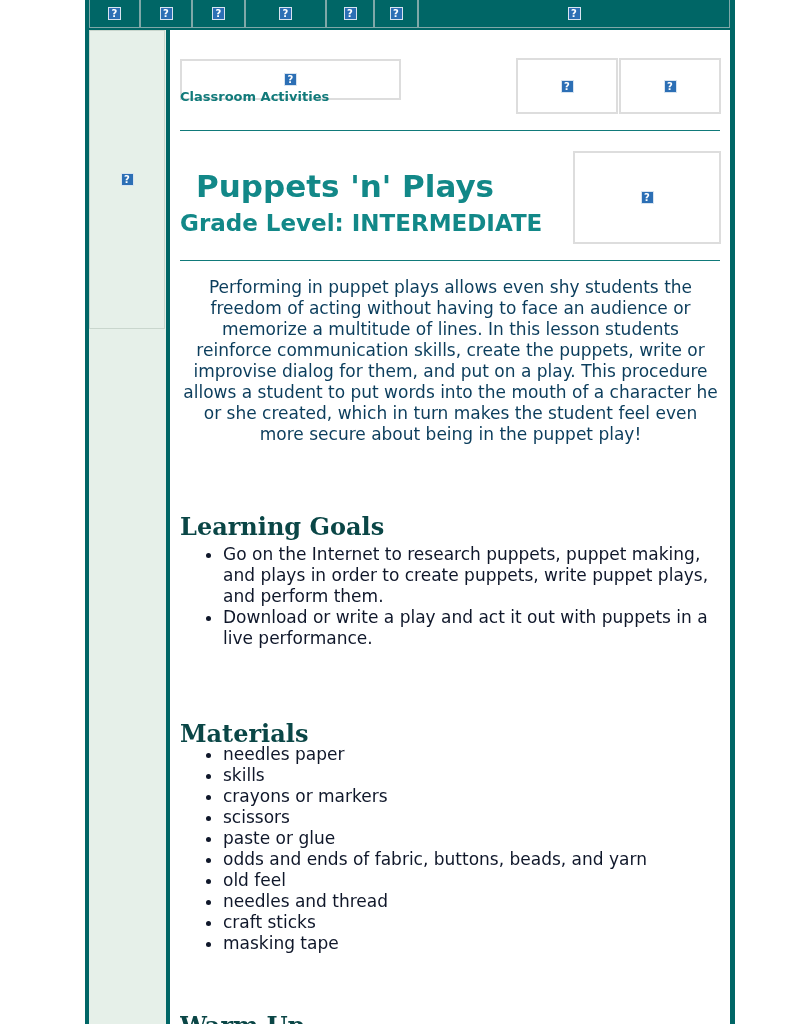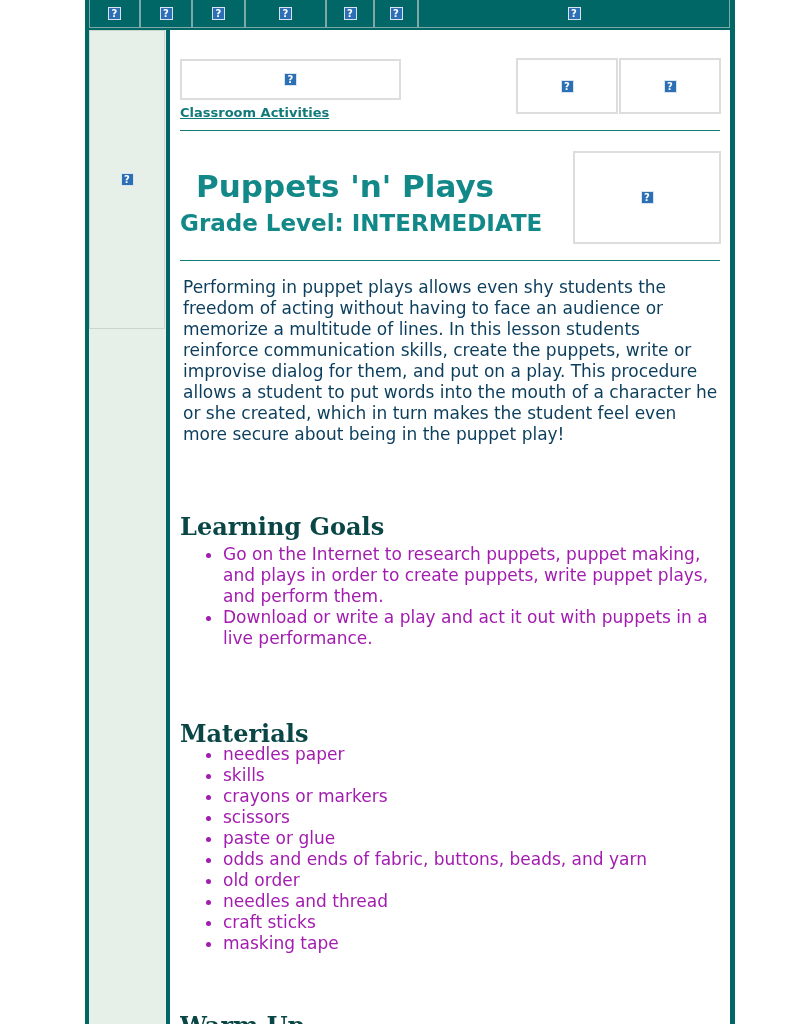"Classroom Activities" .crumb { text-decoration: underline -> none; top: 105px -> 89px }
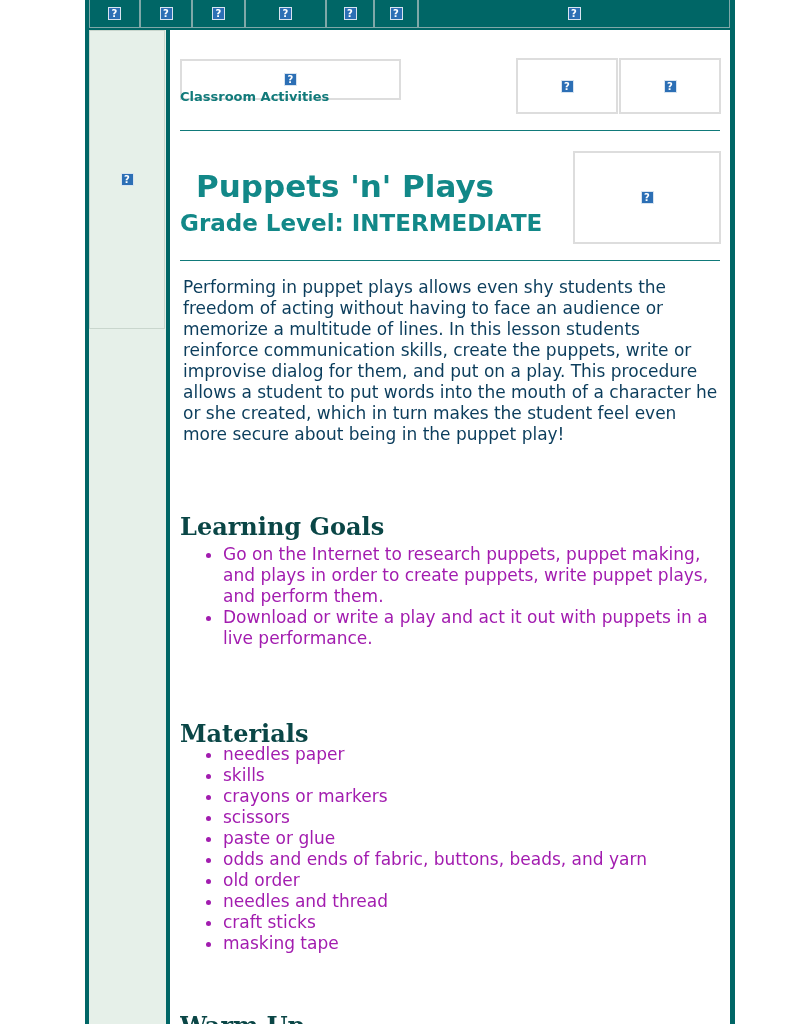"Performing in puppet plays allows" .intro { text-align: none -> center }
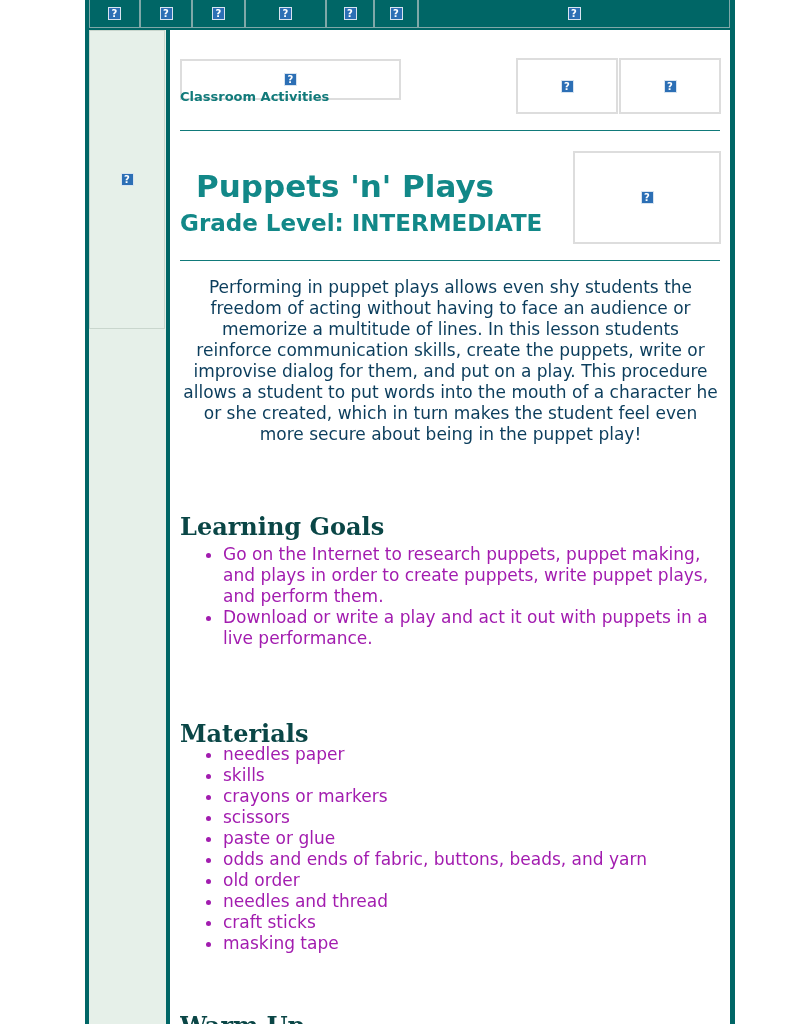"Go on the Internet to" ul.list { color: #a21caf -> #0f172a }
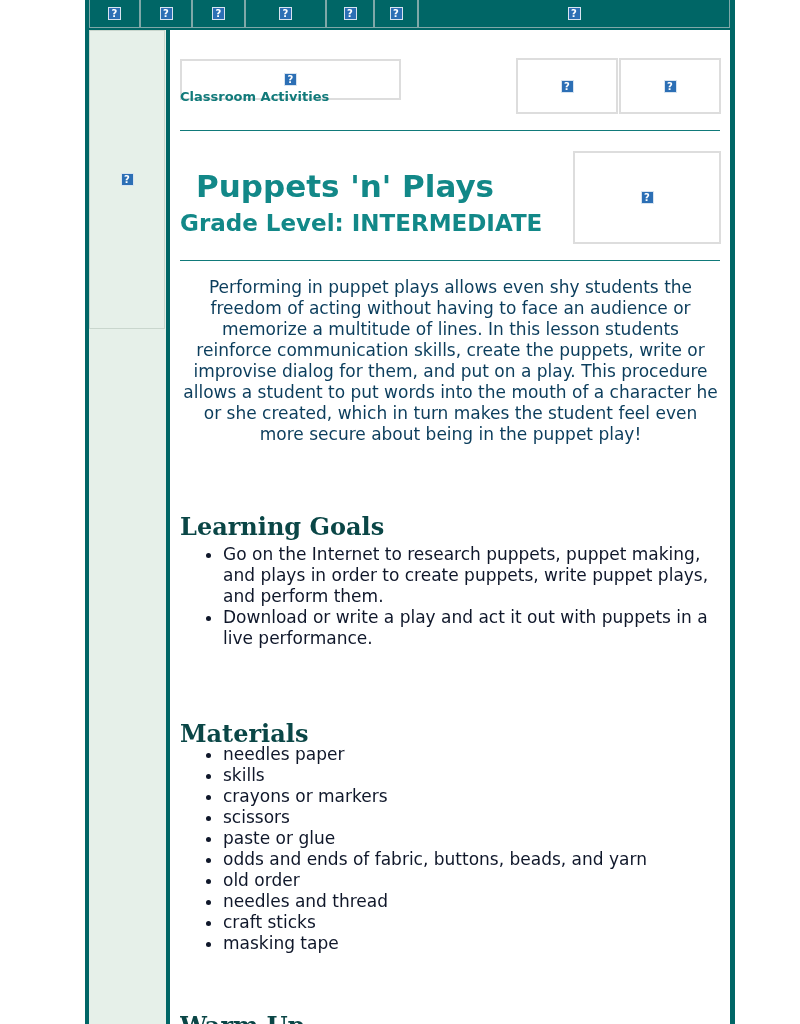"old order" li { text: order -> feel }
